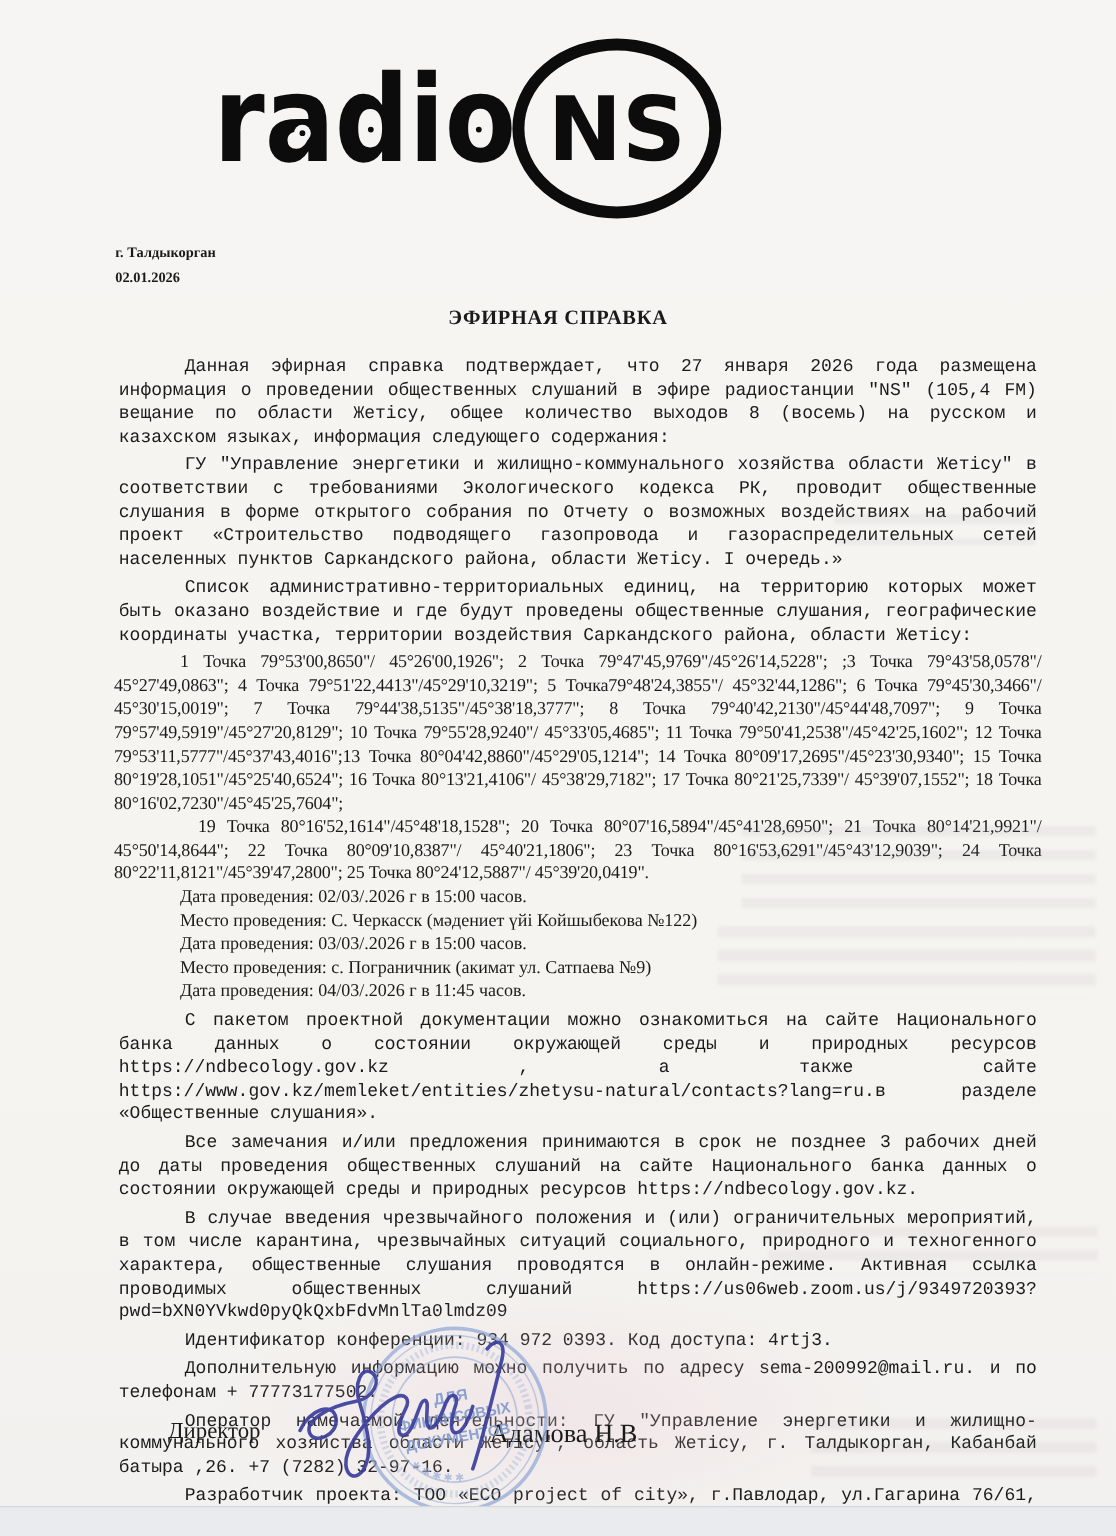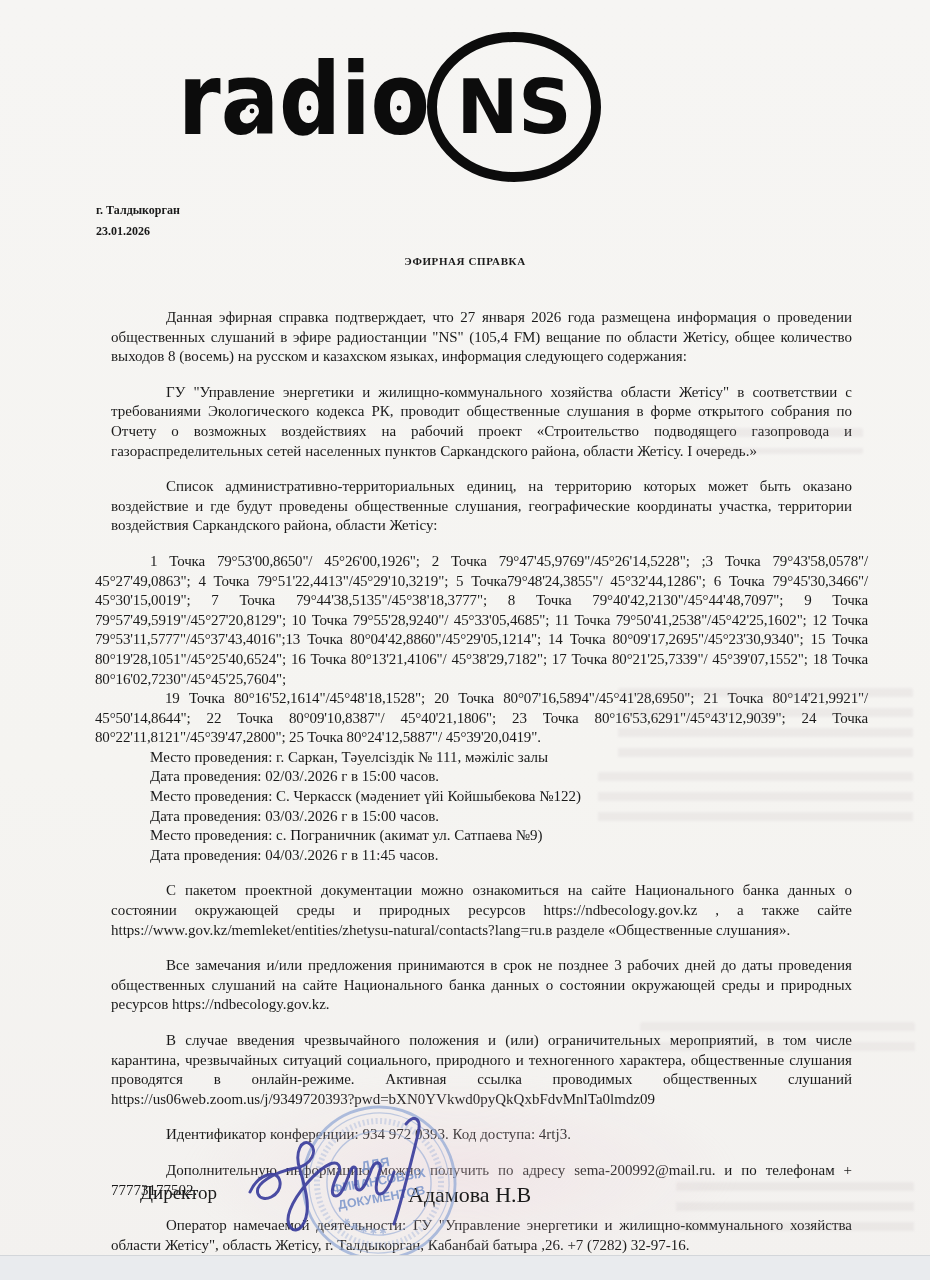"23.01.2026" div { text: 23.01.2026 -> 02.01.2026 }
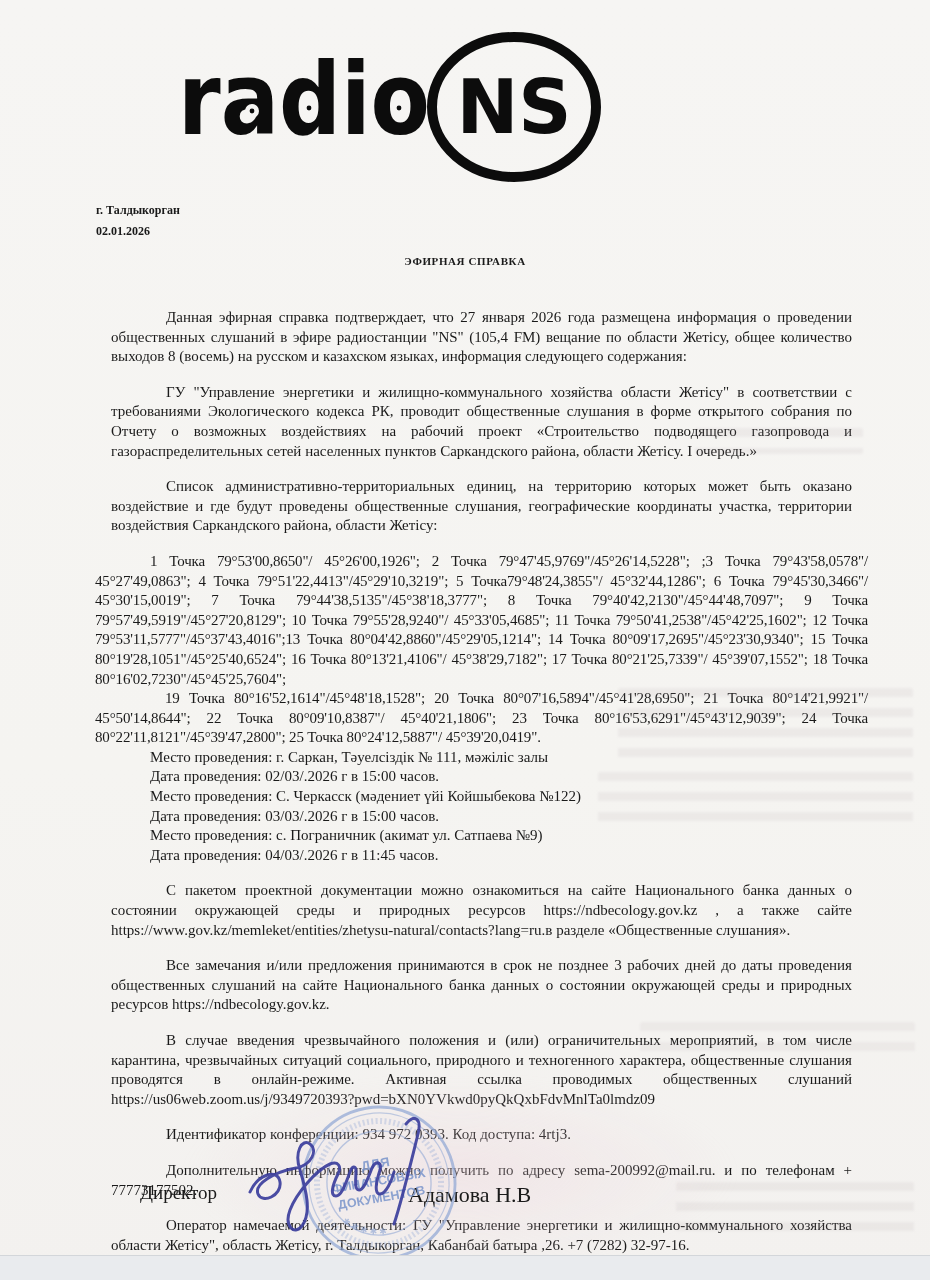"ЭФИРНАЯ СПРАВКА" .title { font-size: 11px -> 17px }
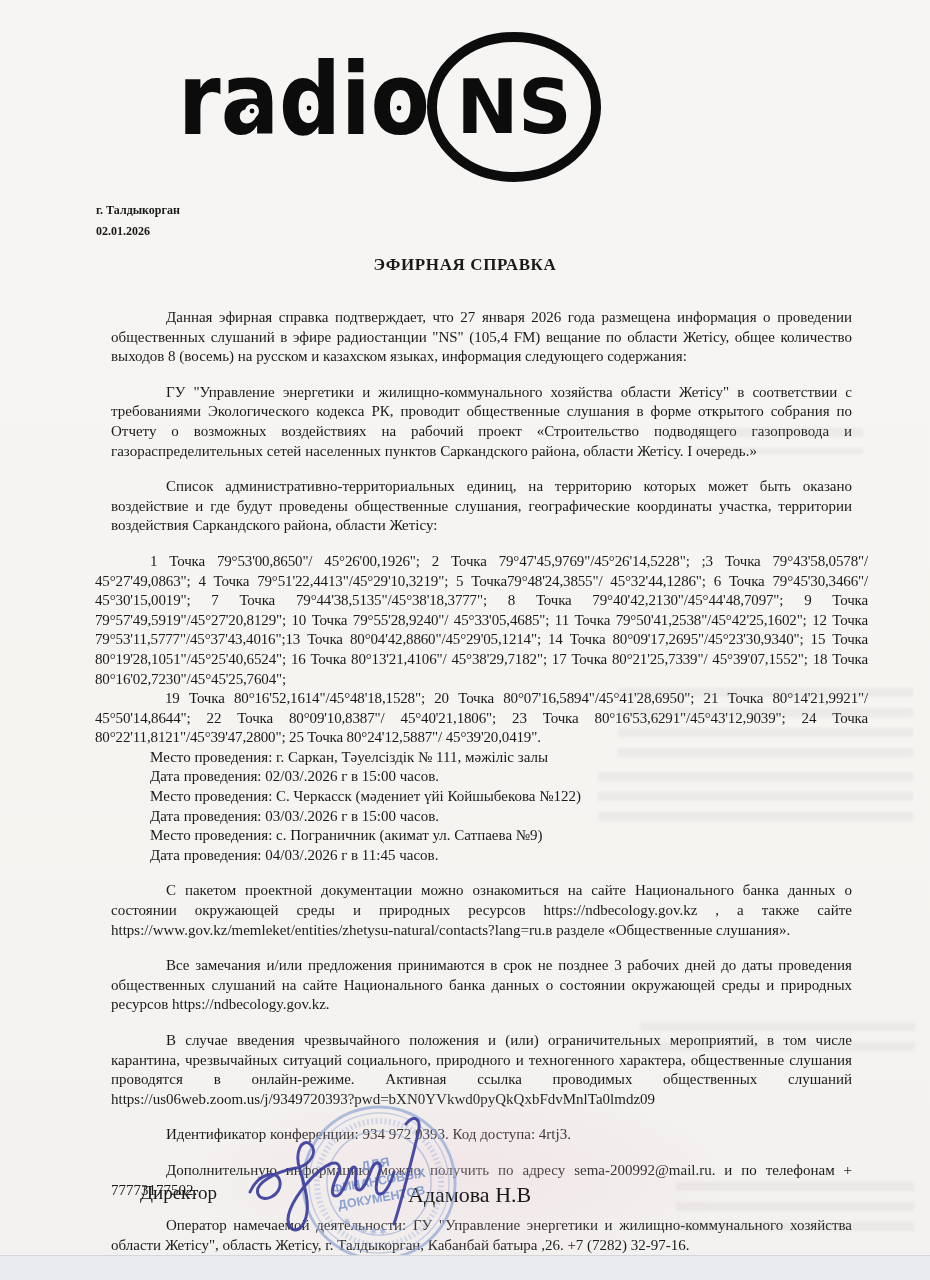"Данная эфирная справка подтверждает, что" .para { font-family: none -> Liberation Mono, monospace; margin: 16px -> 4px }
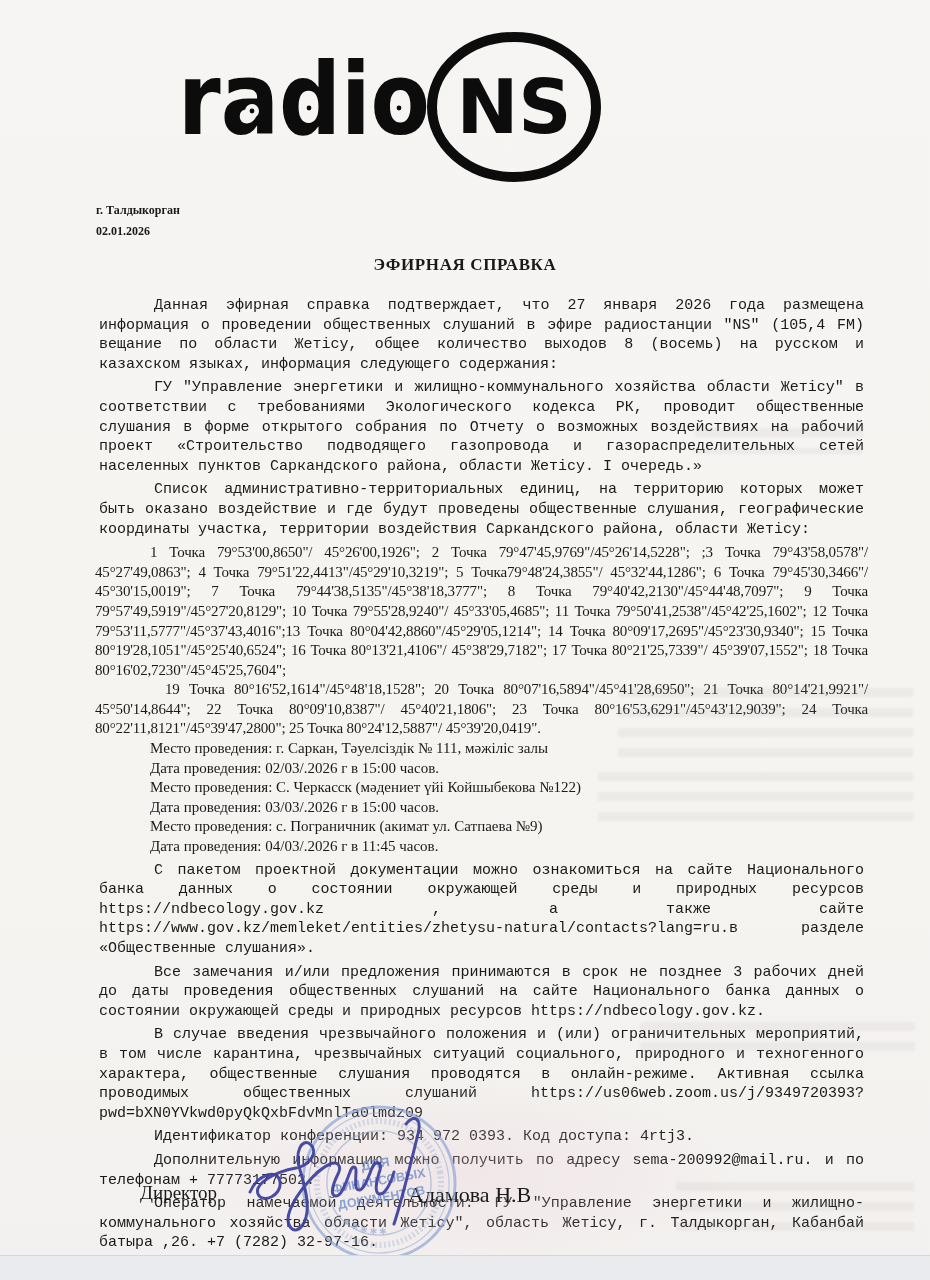"Место проведения: г. Саркан, Тәуелсіздік" div.meet { html: <div>Место проведения: г. Саркан, Тәуелсіздік № 111, мәжіліс залы</div> -> none }
